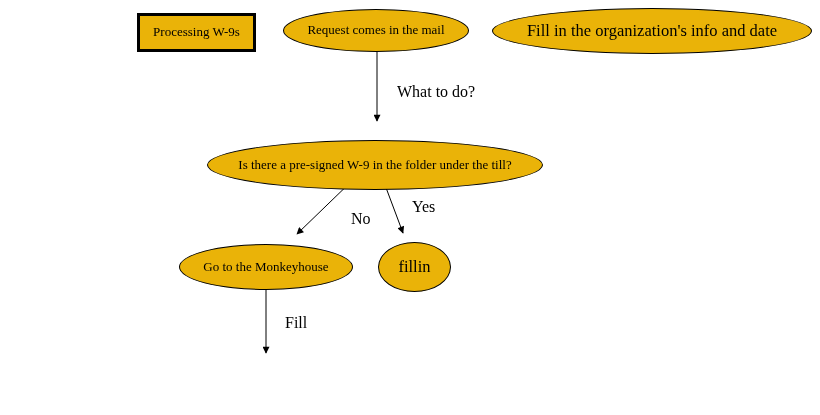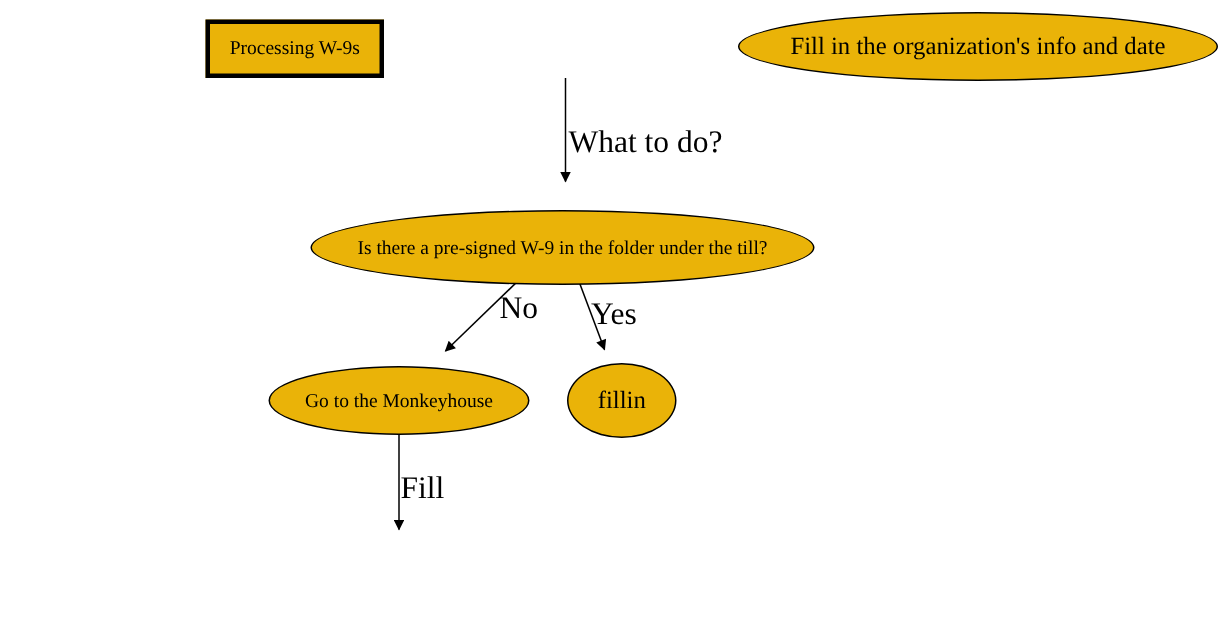"Request comes in the mail" div.node { html: none -> <div> <span>Request comes in the mail</span> </div> }
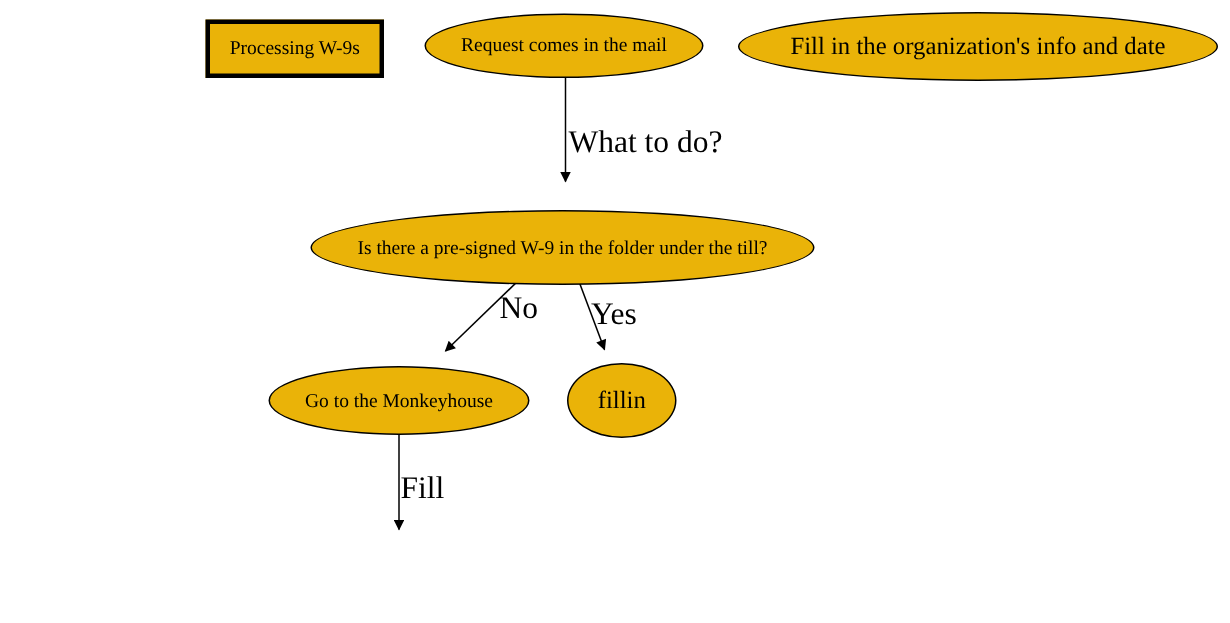"What to do?" .edge-label { font-size: 21px -> 16px; padding-left: none -> 18px }
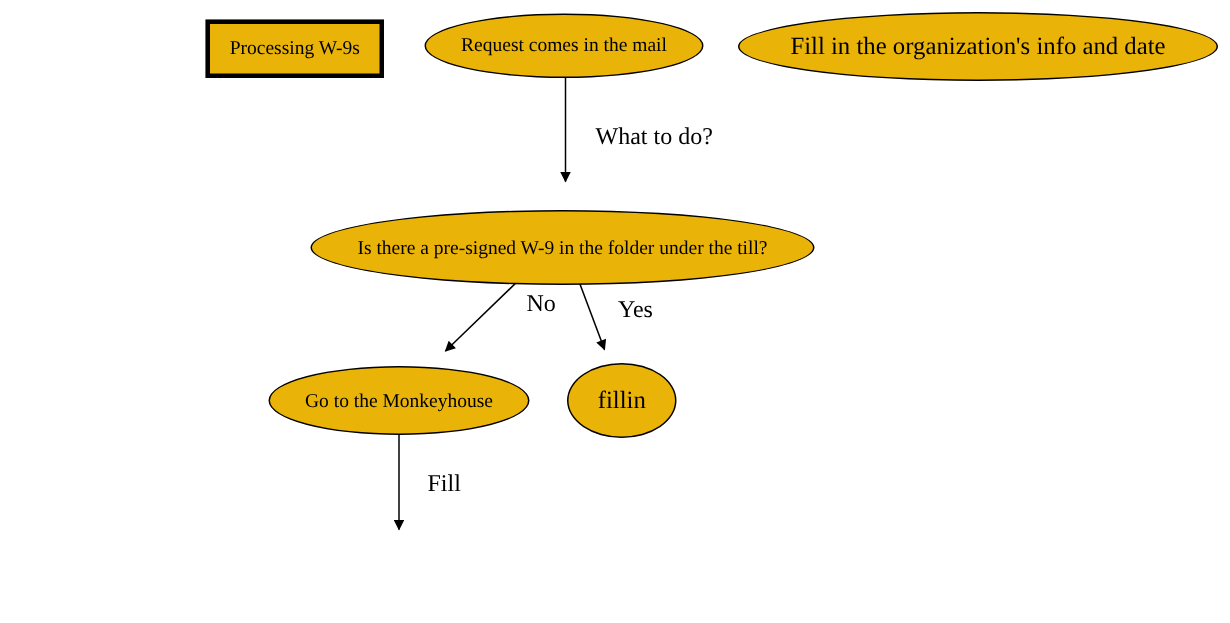"No" div.edge-label { top: 195px -> 211px }
